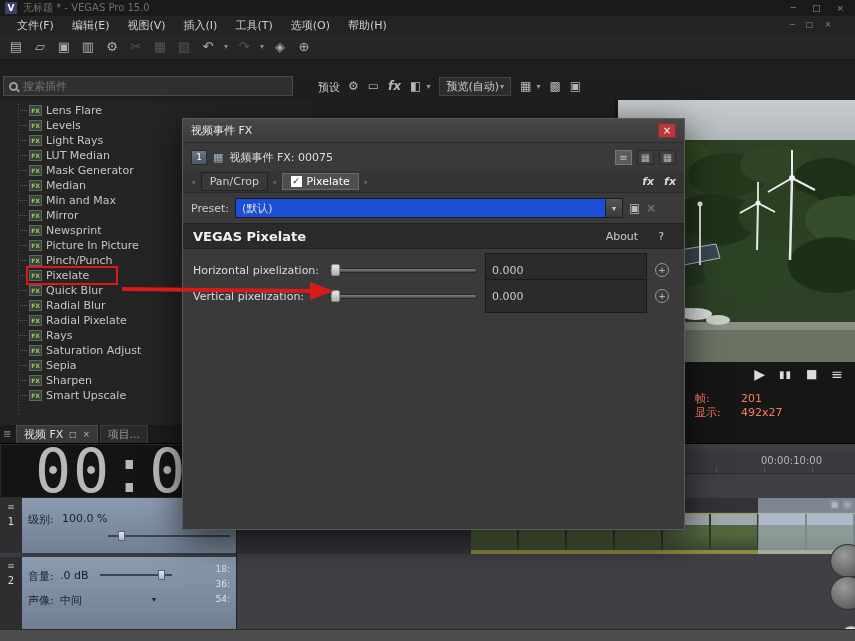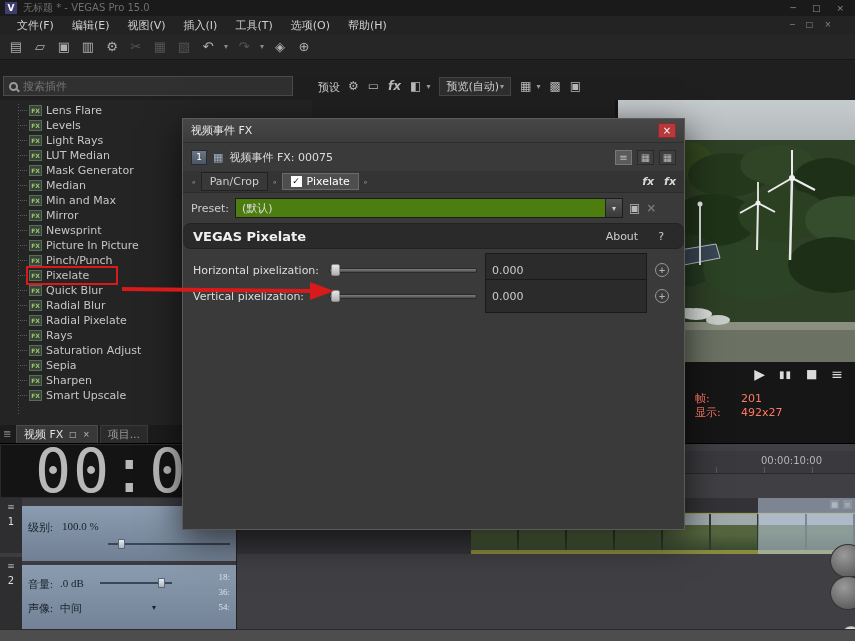"(默认)" .combo { background: #4d7c0f -> #1d4ed8 }
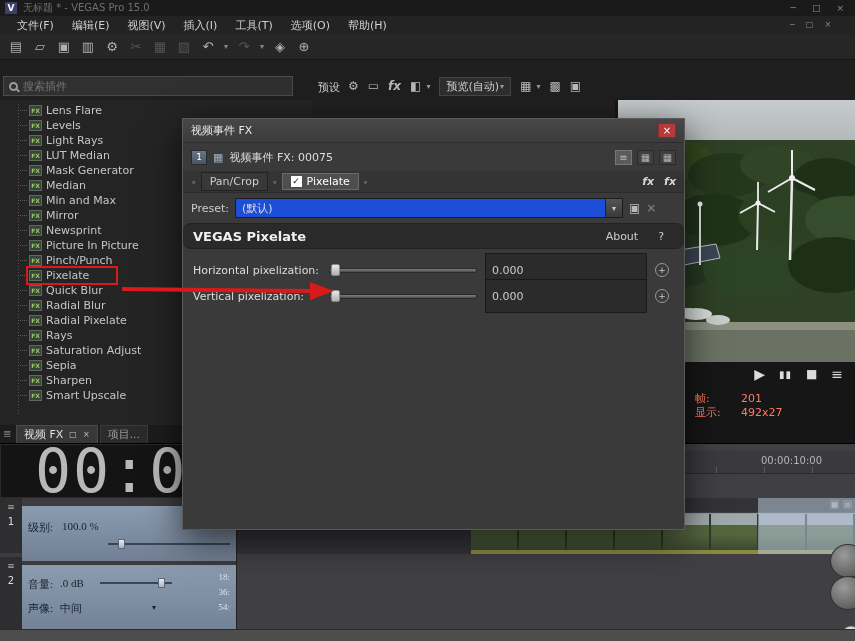"VEGAS Pixelate" .section-hdr { border-radius: 8px -> none }
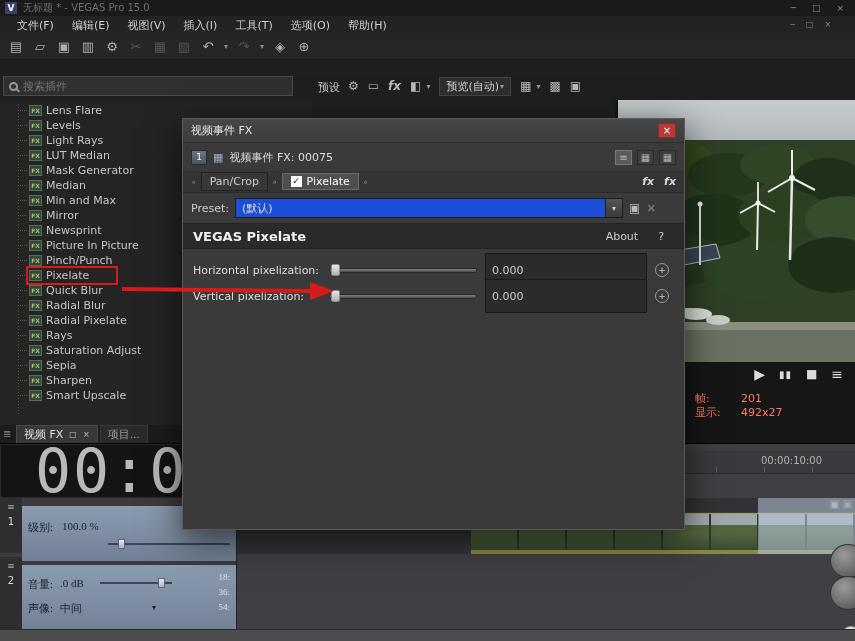"级别:" .thead { font-family: Liberation Serif, serif -> none; top: 8px -> 0 }
